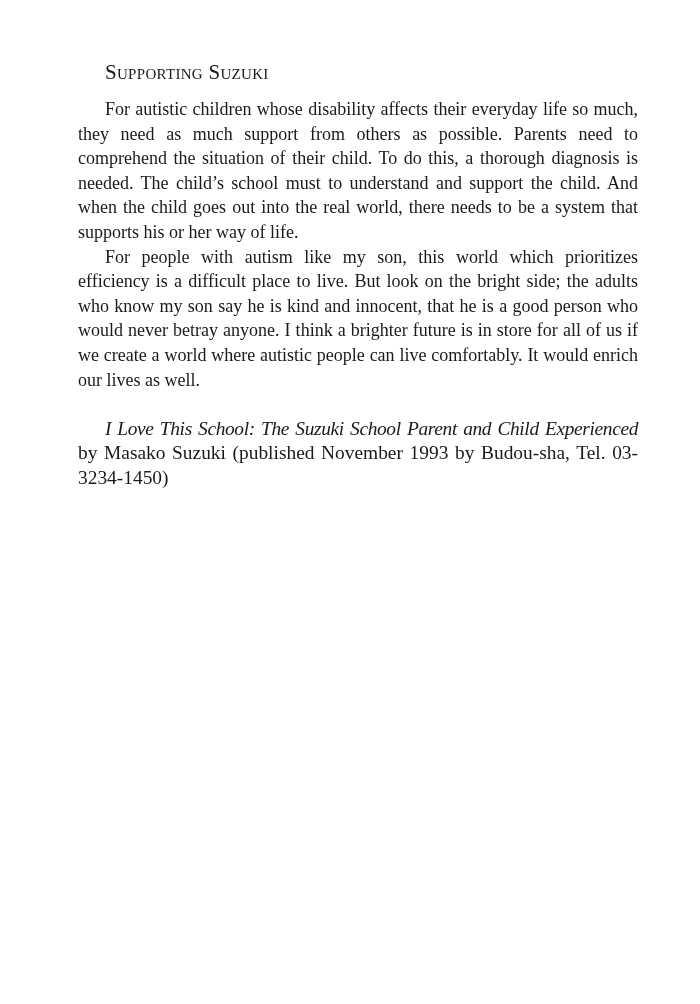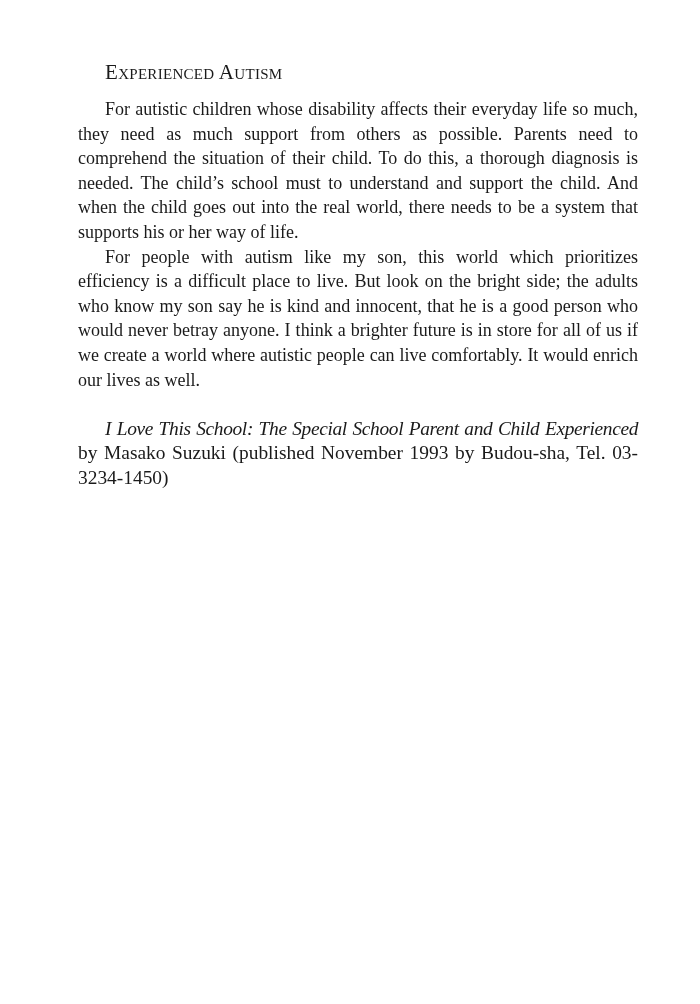"Experienced Autism" h2.heading { text: Experienced Autism -> Supporting Suzuki }
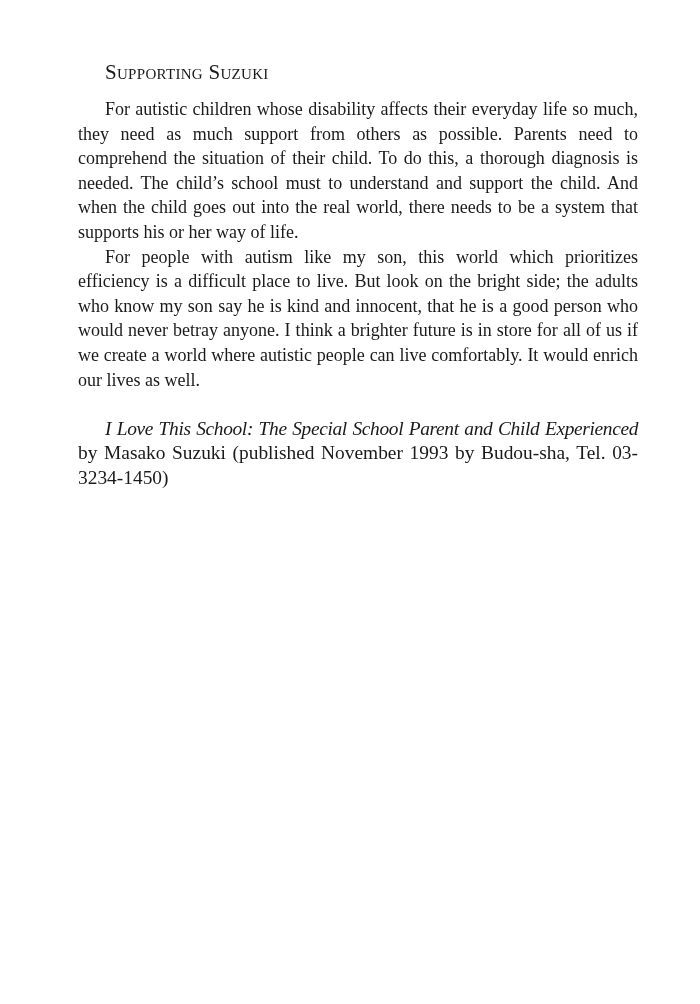"I Love This School: The" span.title { text: Special -> Suzuki }
